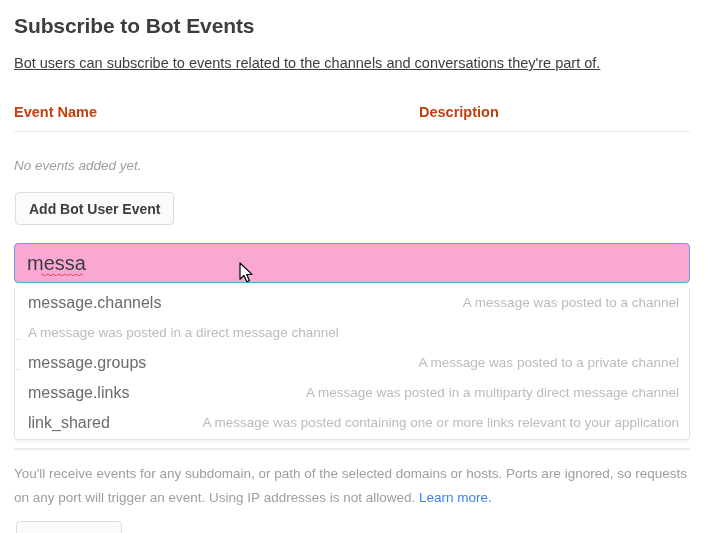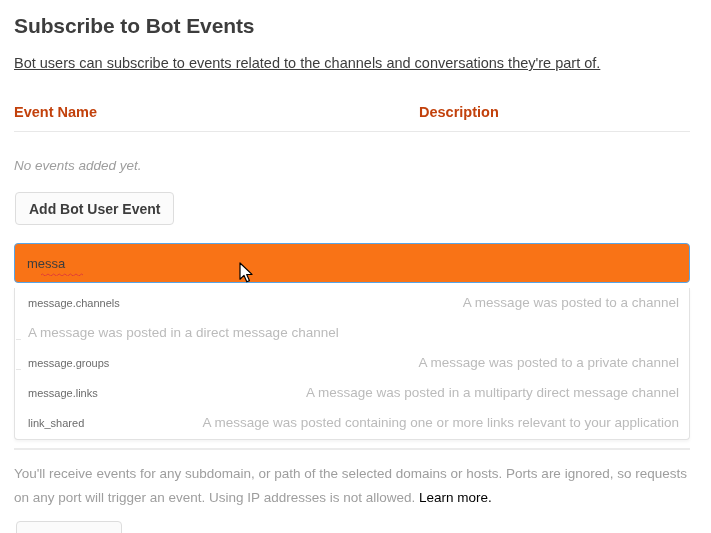"messa" .search-input { background: #f97316 -> #f9a8d4; font-size: 13px -> 20px }
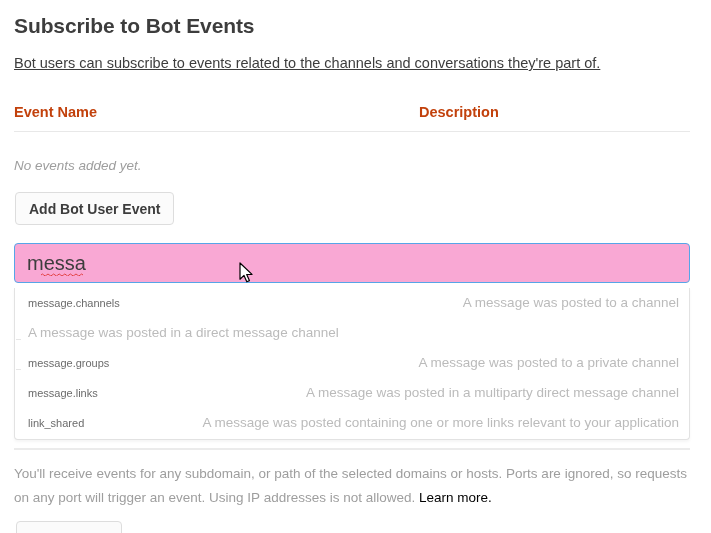"message.channels" .dd-name { font-size: 11px -> 16px }
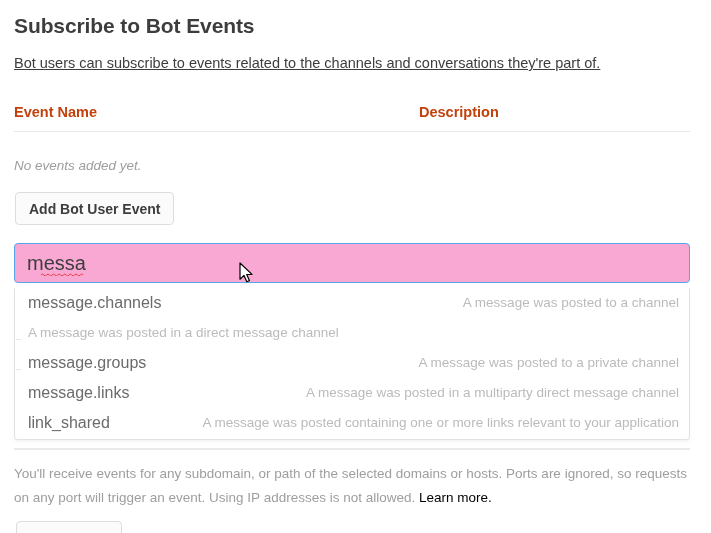"Learn more." .foot-note a { color: #000000 -> #3b82f6 }
